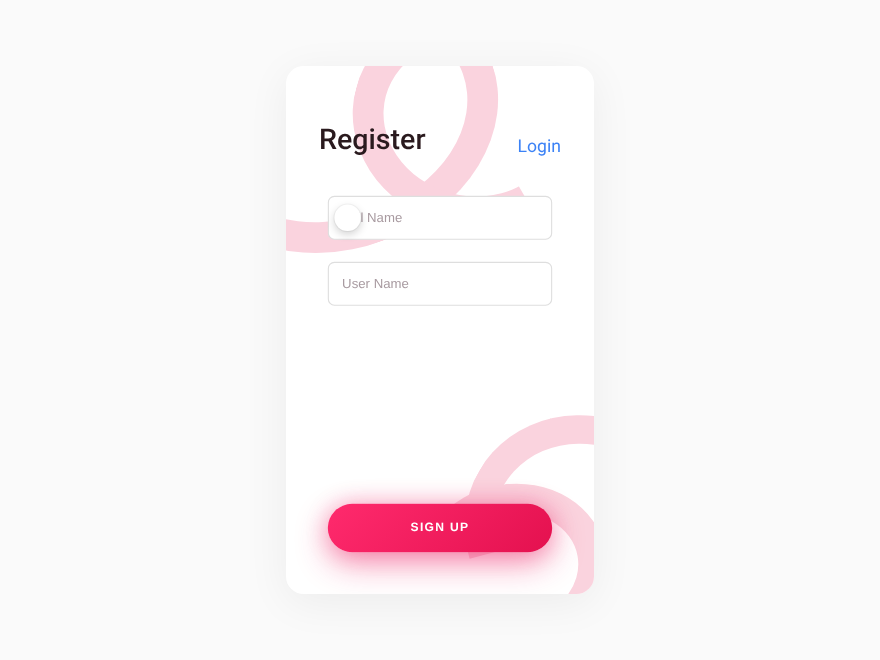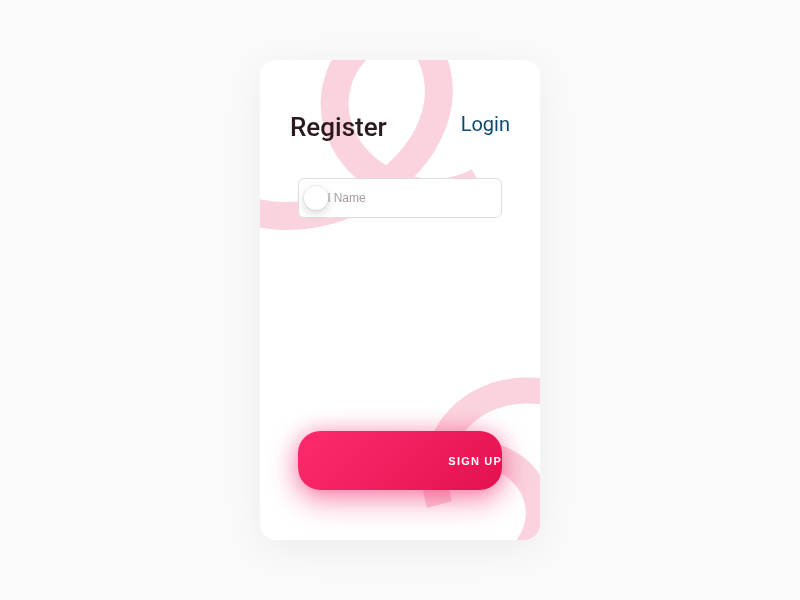"Register" .tabs { align-items: flex-start -> flex-end }
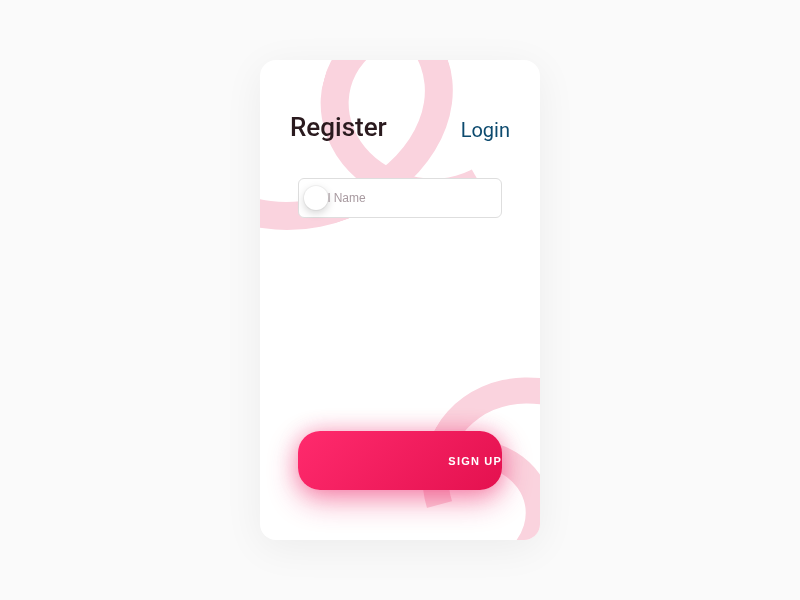"Login" .tab-login { color: #0c4a6e -> #3b82f6; font-size: 20px -> 16px }
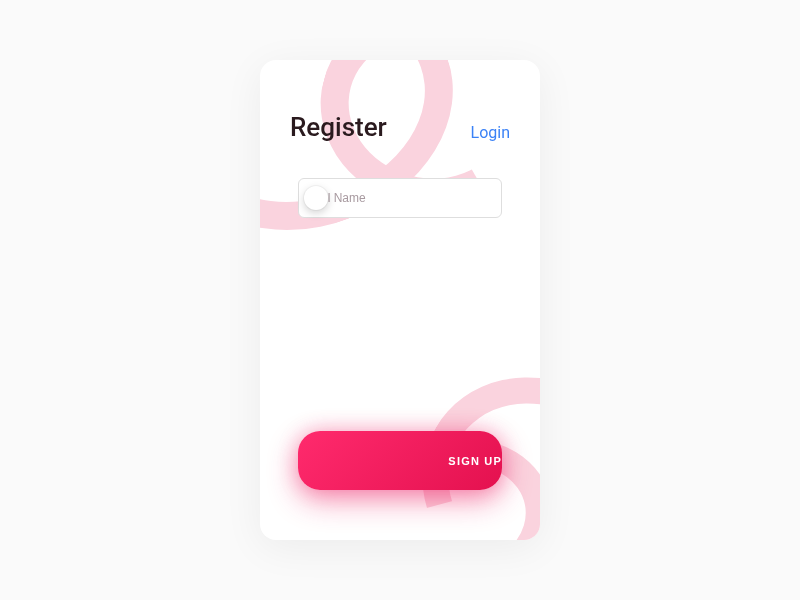"User Name" input.input-field { html: none -> <input> }
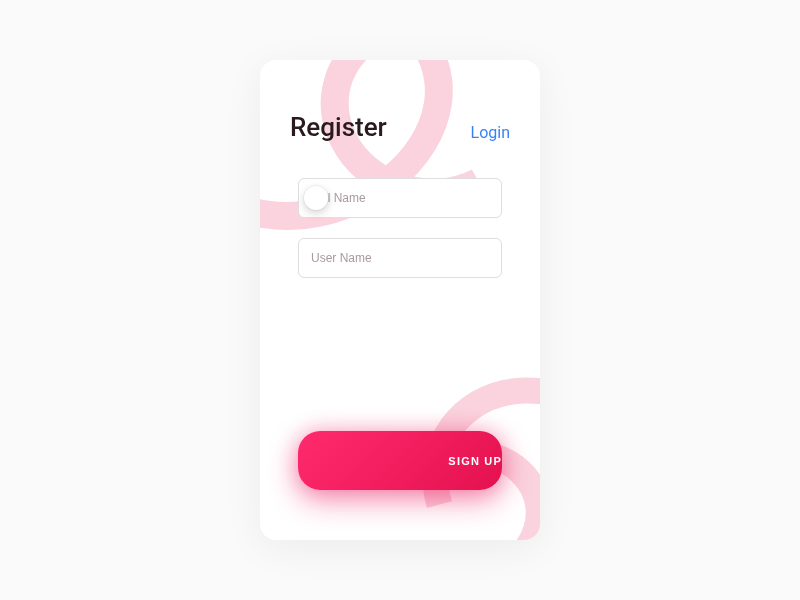"SIGN UP" .signup-button { height: 59px -> 44px; margin-bottom: 20px -> 8px; text-align: right -> none }
